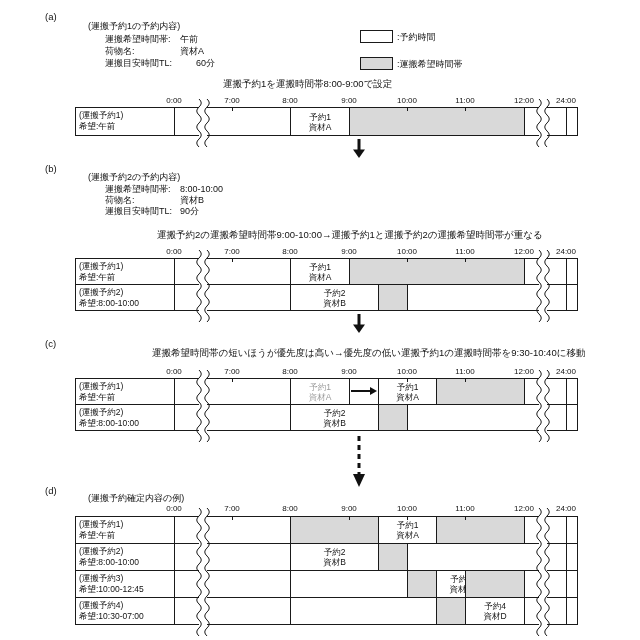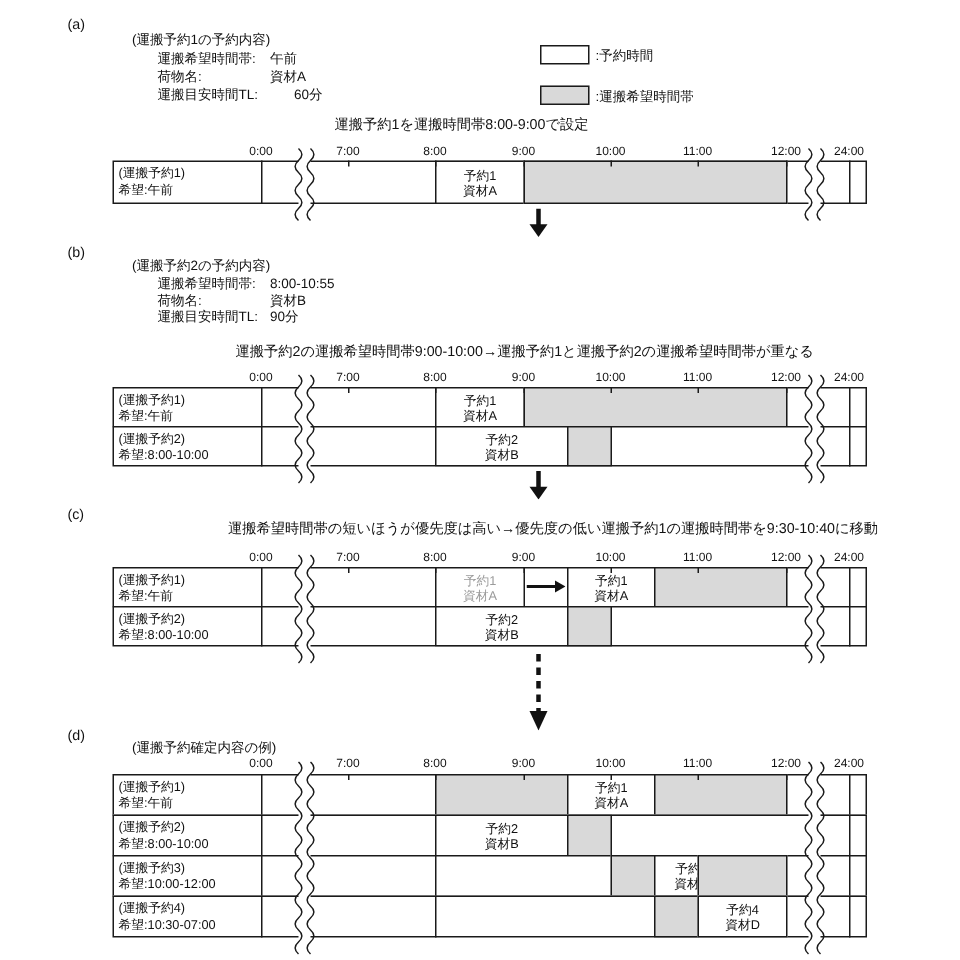"8:00-10:55" div.txt { text: 8:00-10:55 -> 8:00-10:00 }
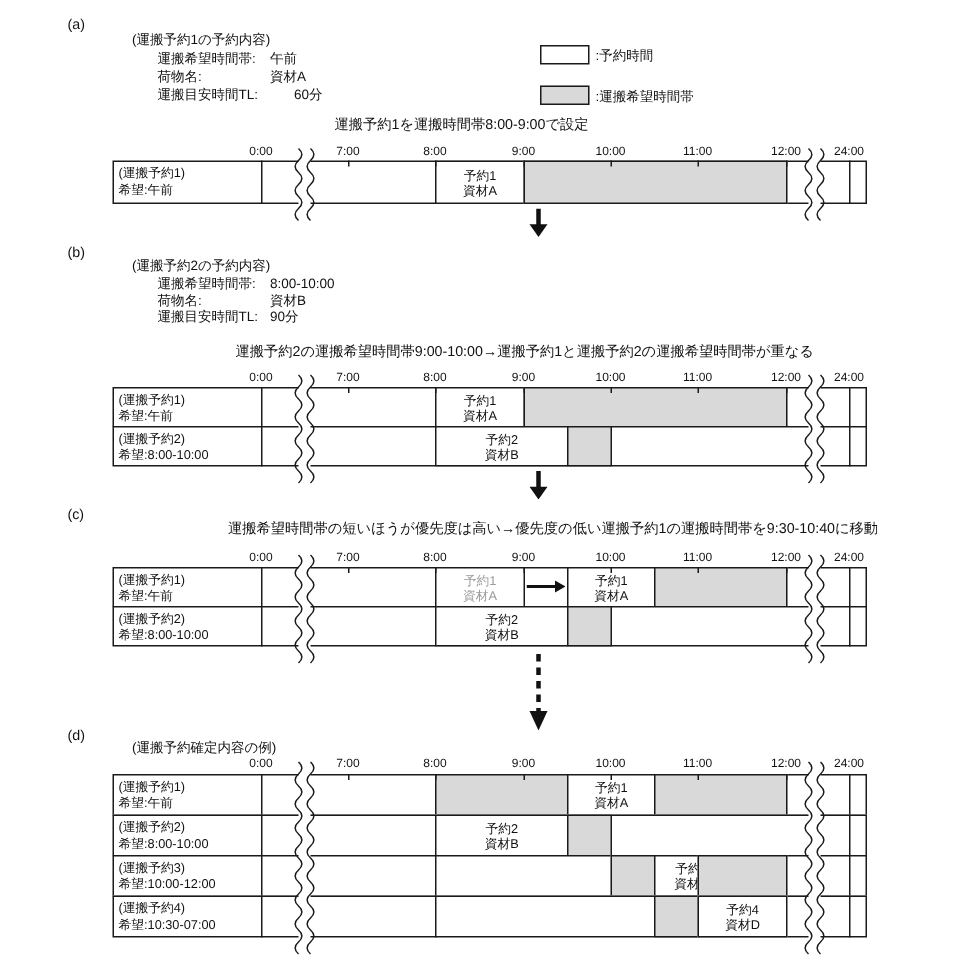"希望:10:00-12:00" div { text: :10:00-12:00 -> :10:00-12:45 }
